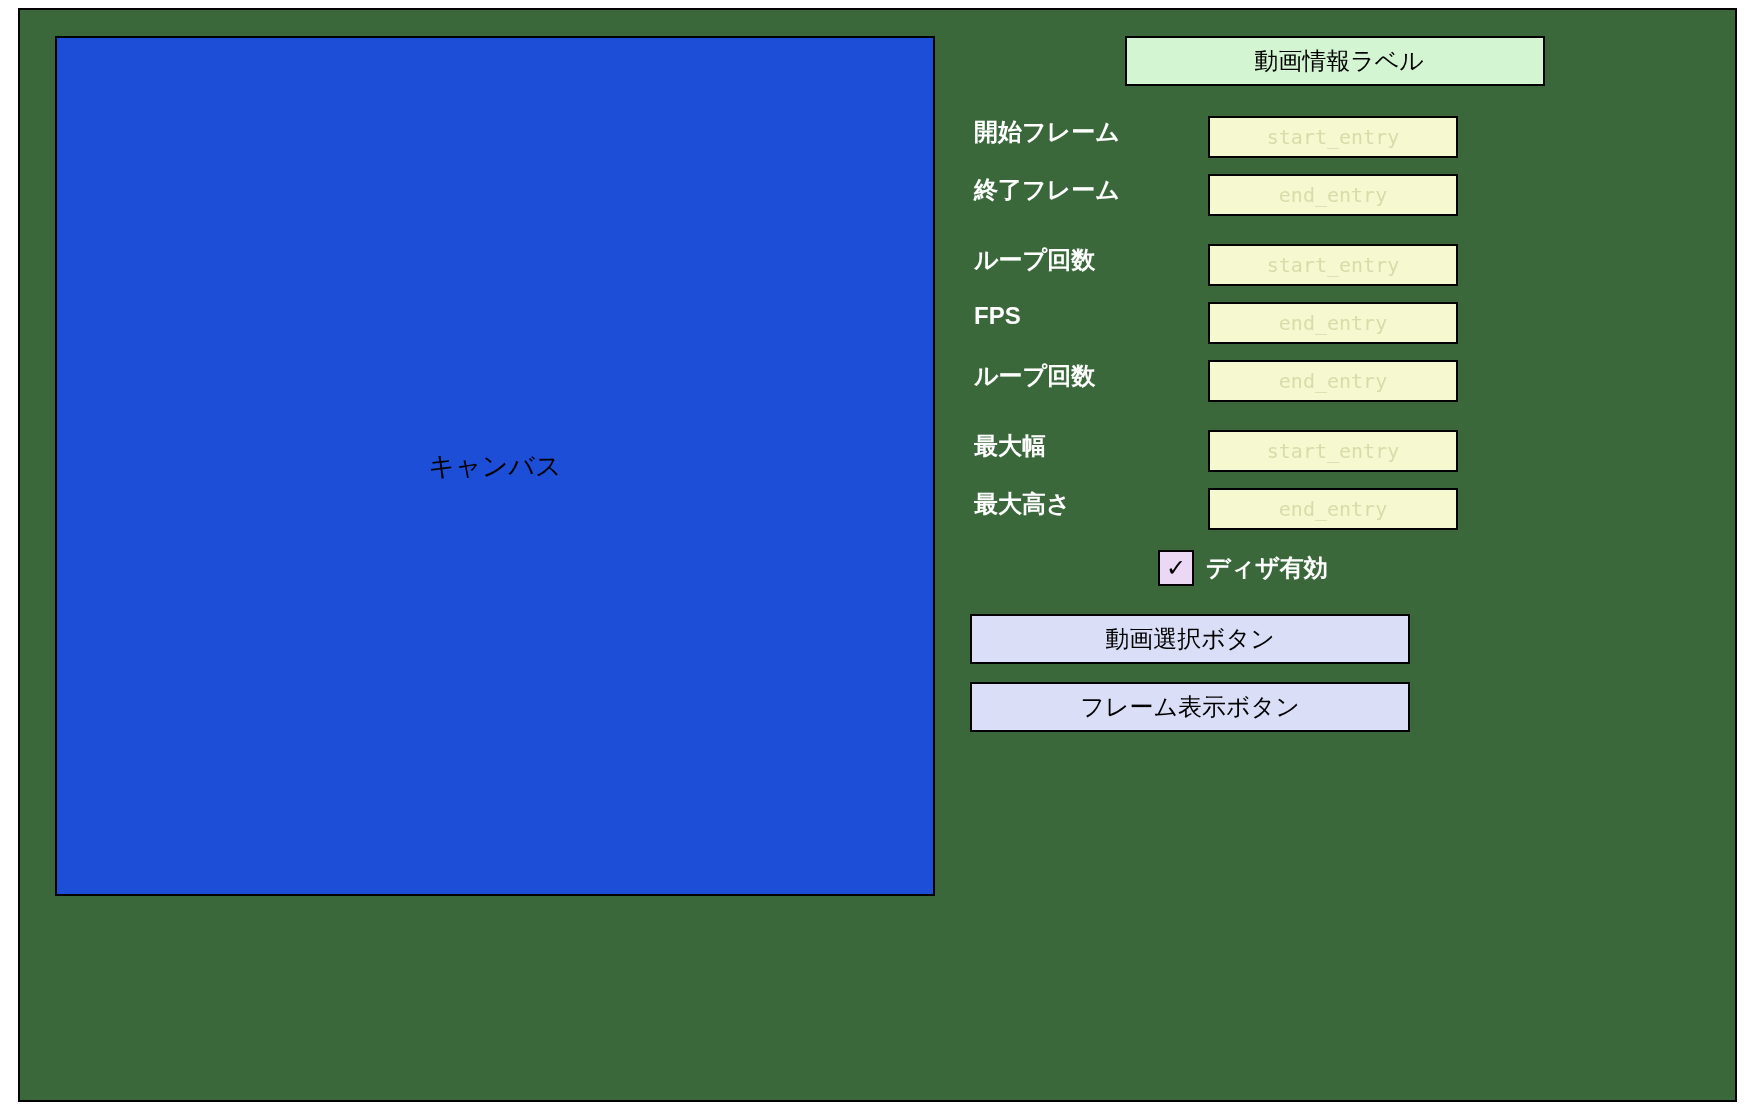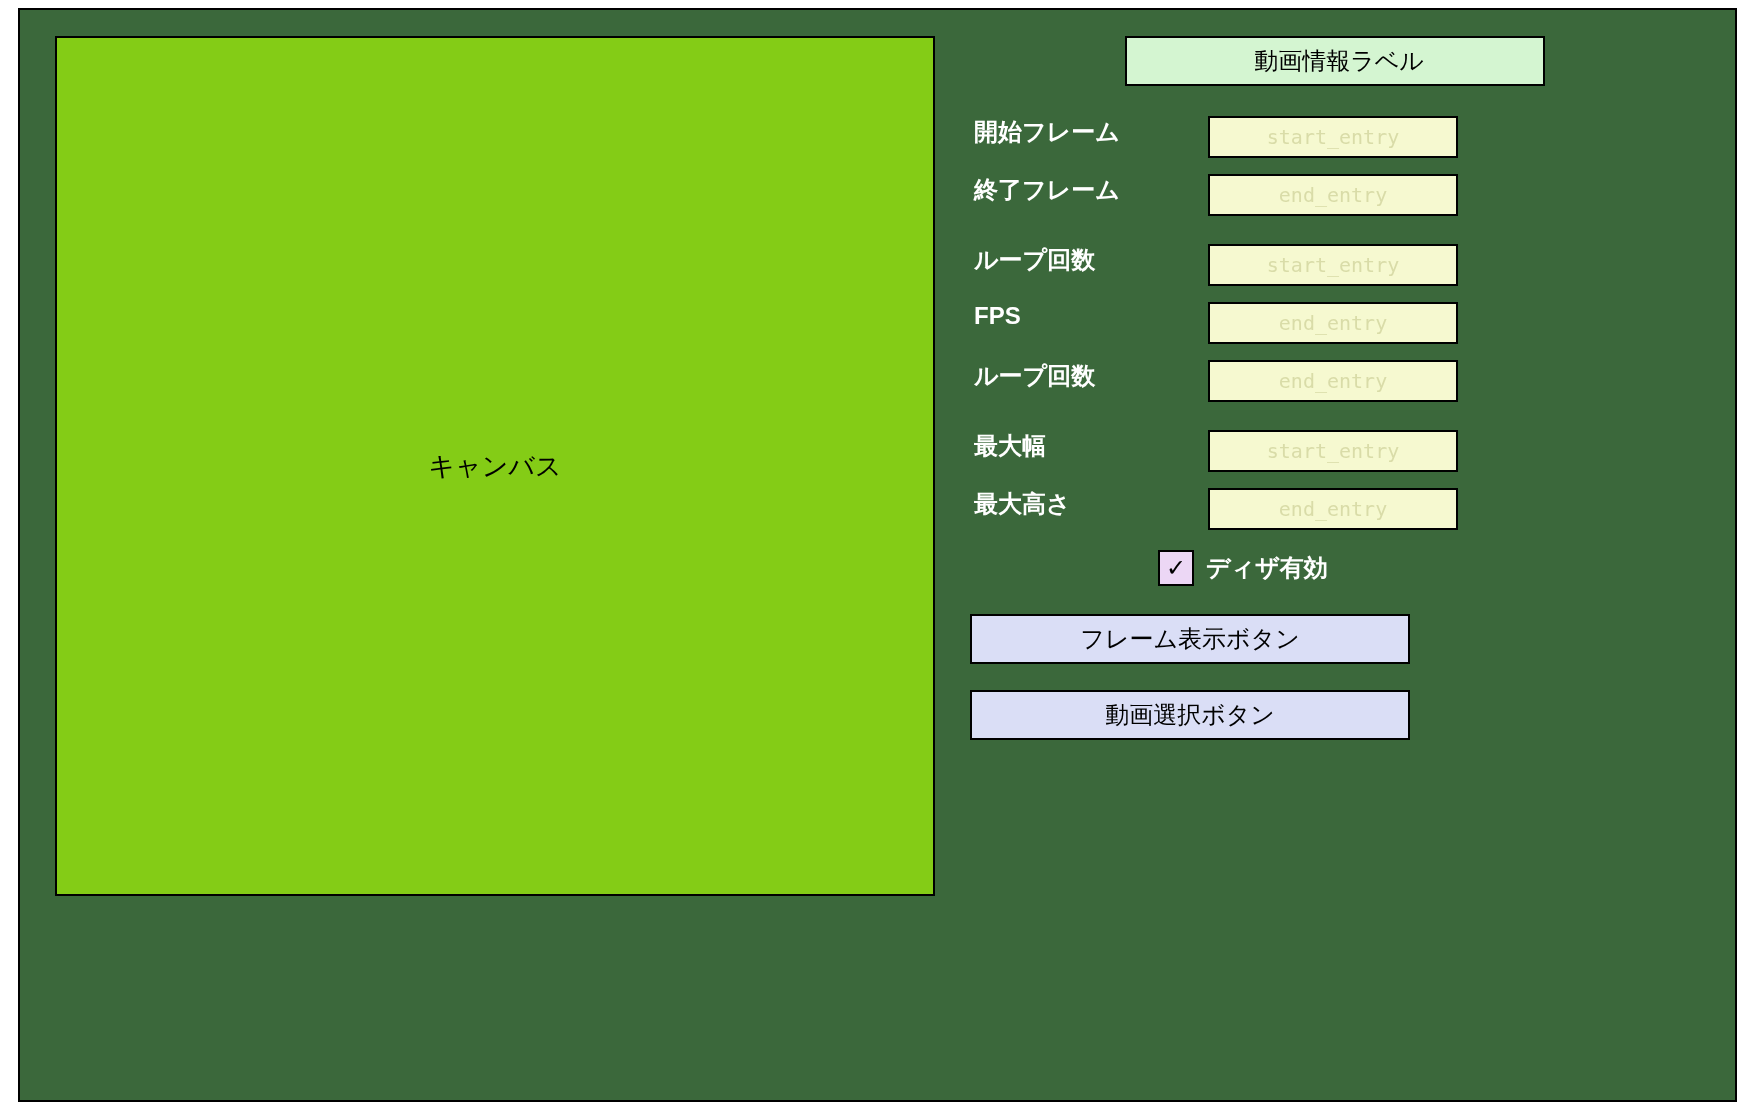"キャンバス" .canvas-box { background: #84cc16 -> #1d4ed8 }
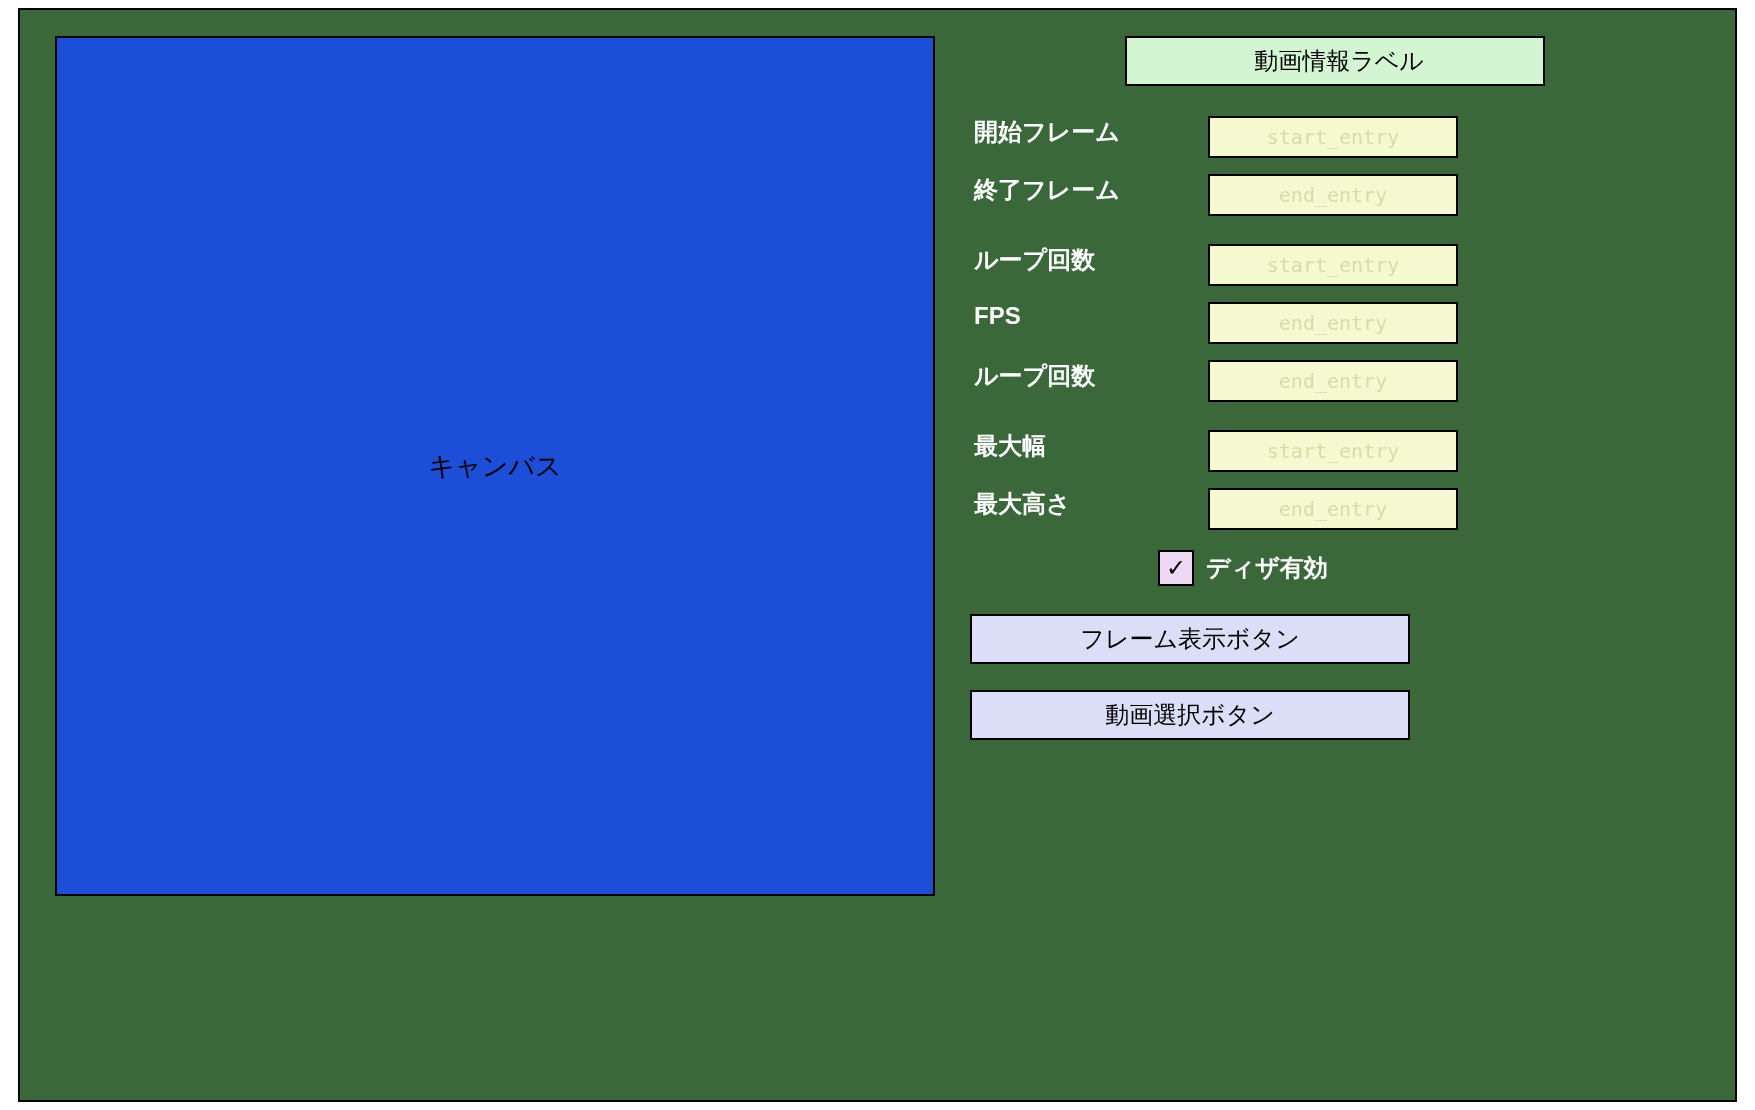"フレーム表示ボタン" div.button { order: before "動画選択ボタン" -> after "動画選択ボタン" }
